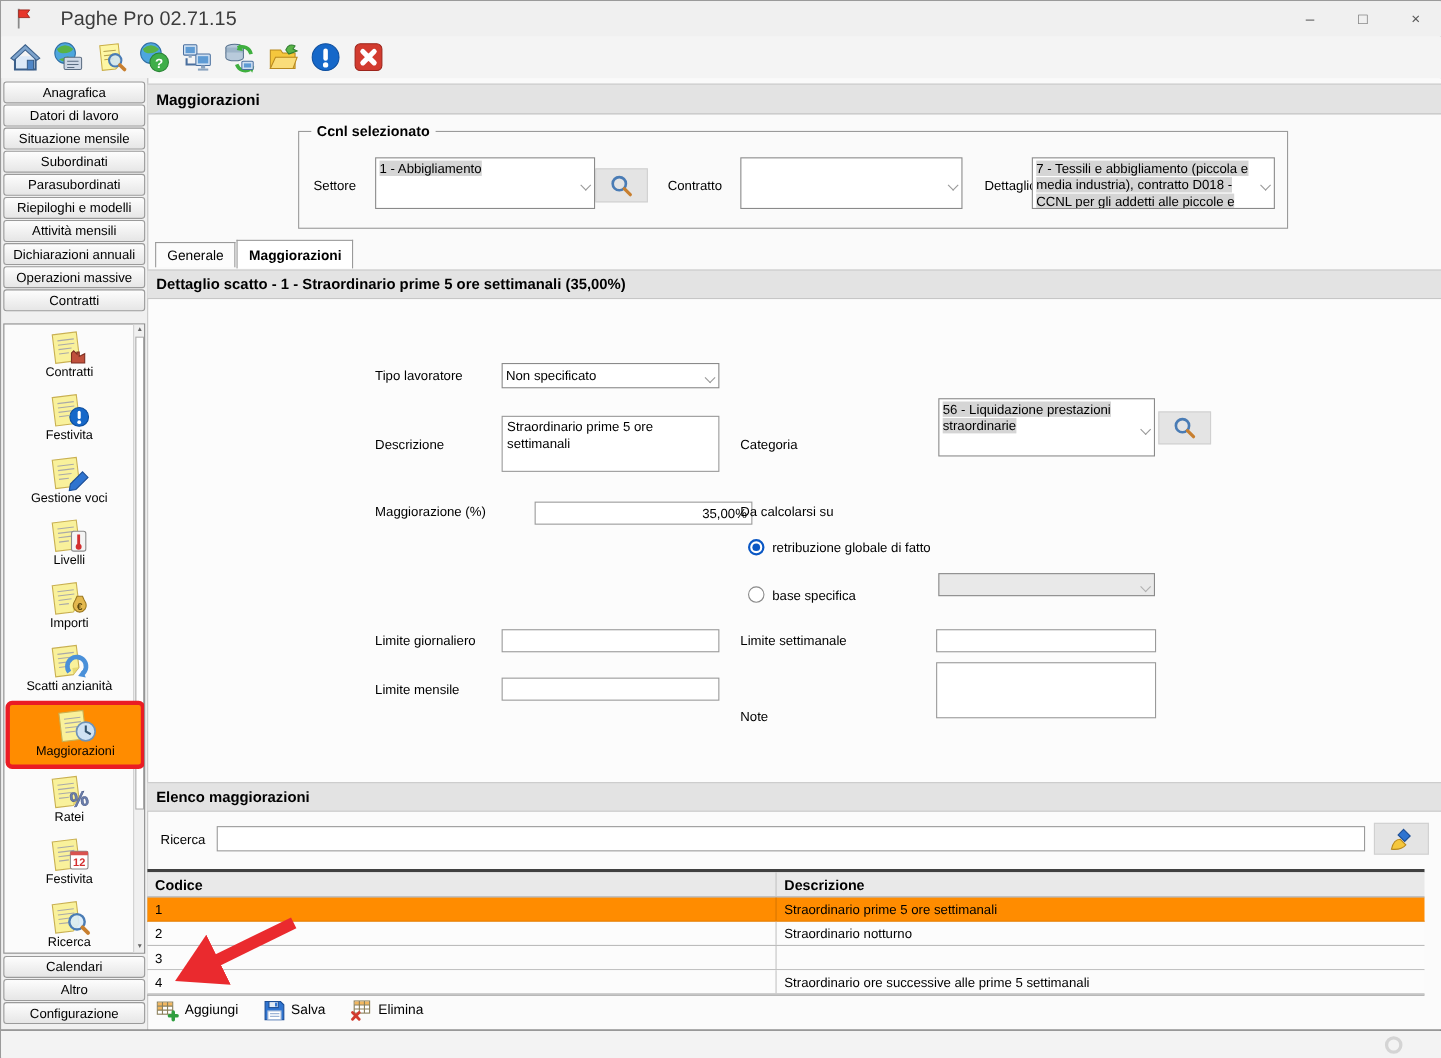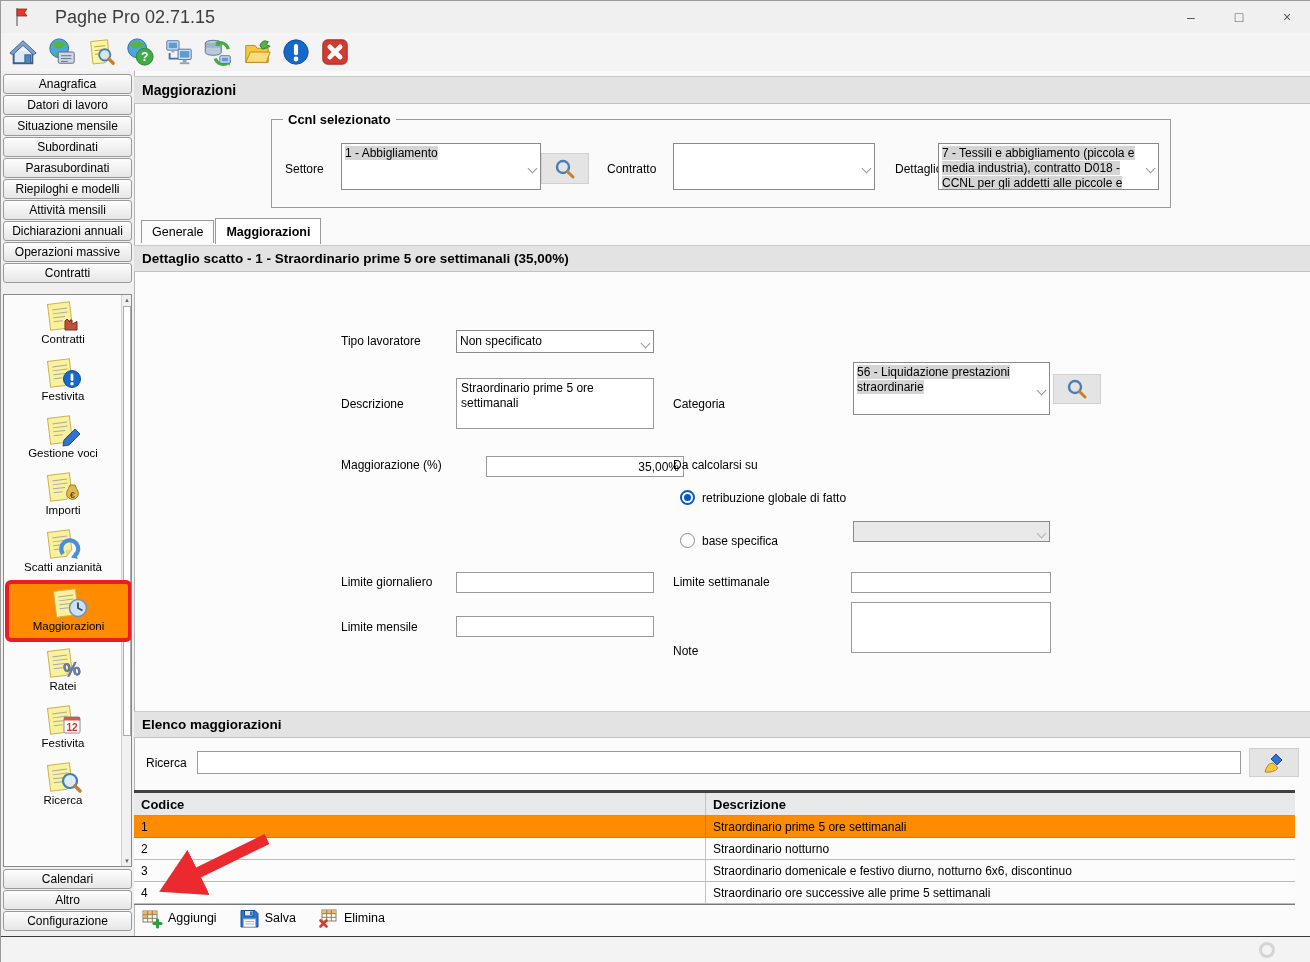"Livelli" div.icon-item { html: none -> <div> <span><svg> <g> <path></path> <path></path> <line></line> <line></line> <line></line> <line></line> </g> <rect></rect> <line></line> <circle></circle> </svg></span> <span>Livelli</span> </div> }
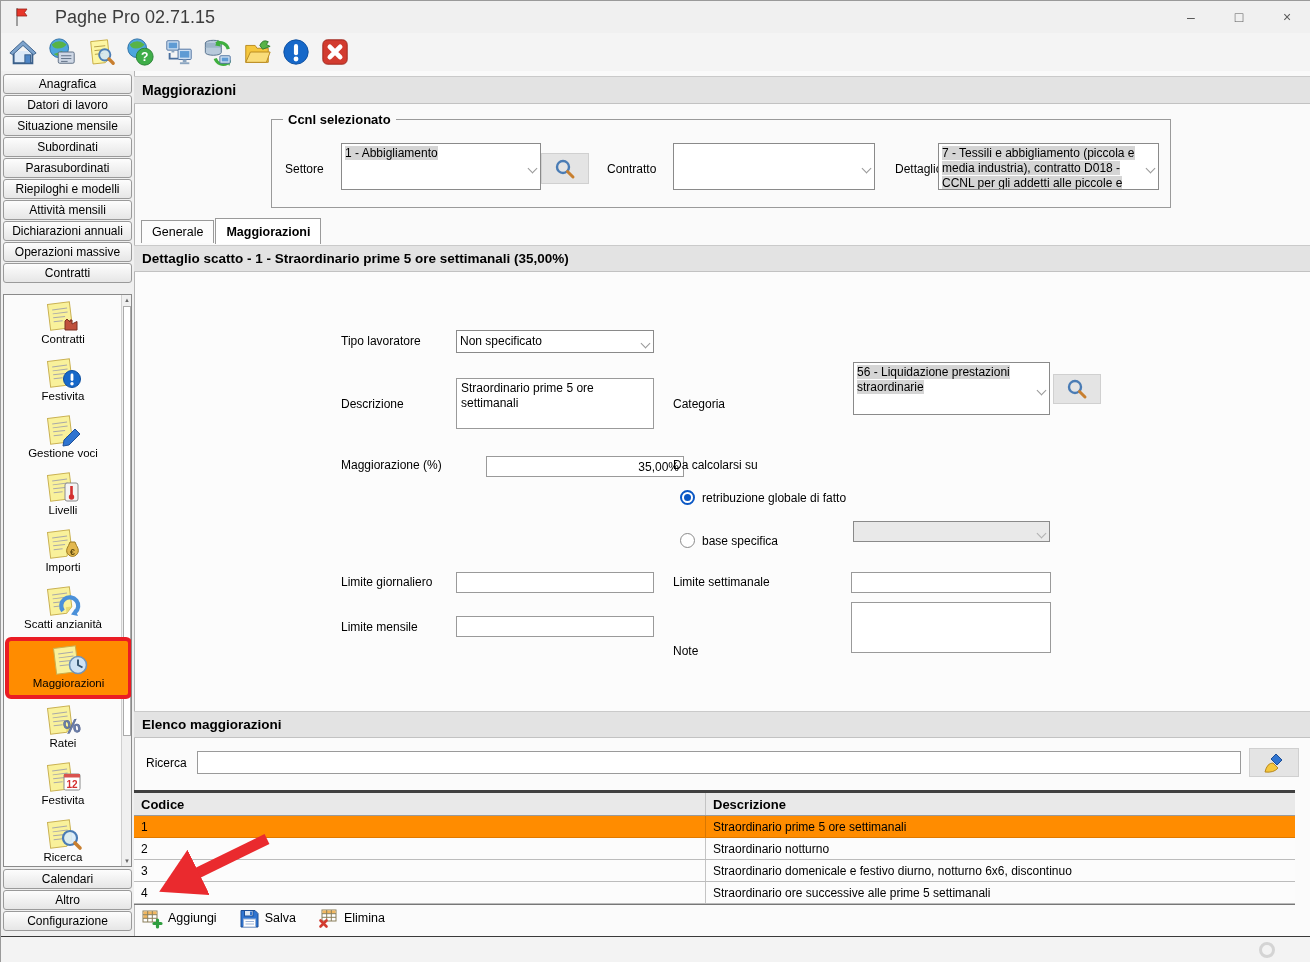"Straordinario domenicale e festivo" div.c2 { html: <div>Straordinario domenicale e festivo diurno, notturno 6x6, discontinuo</div> -> none }
